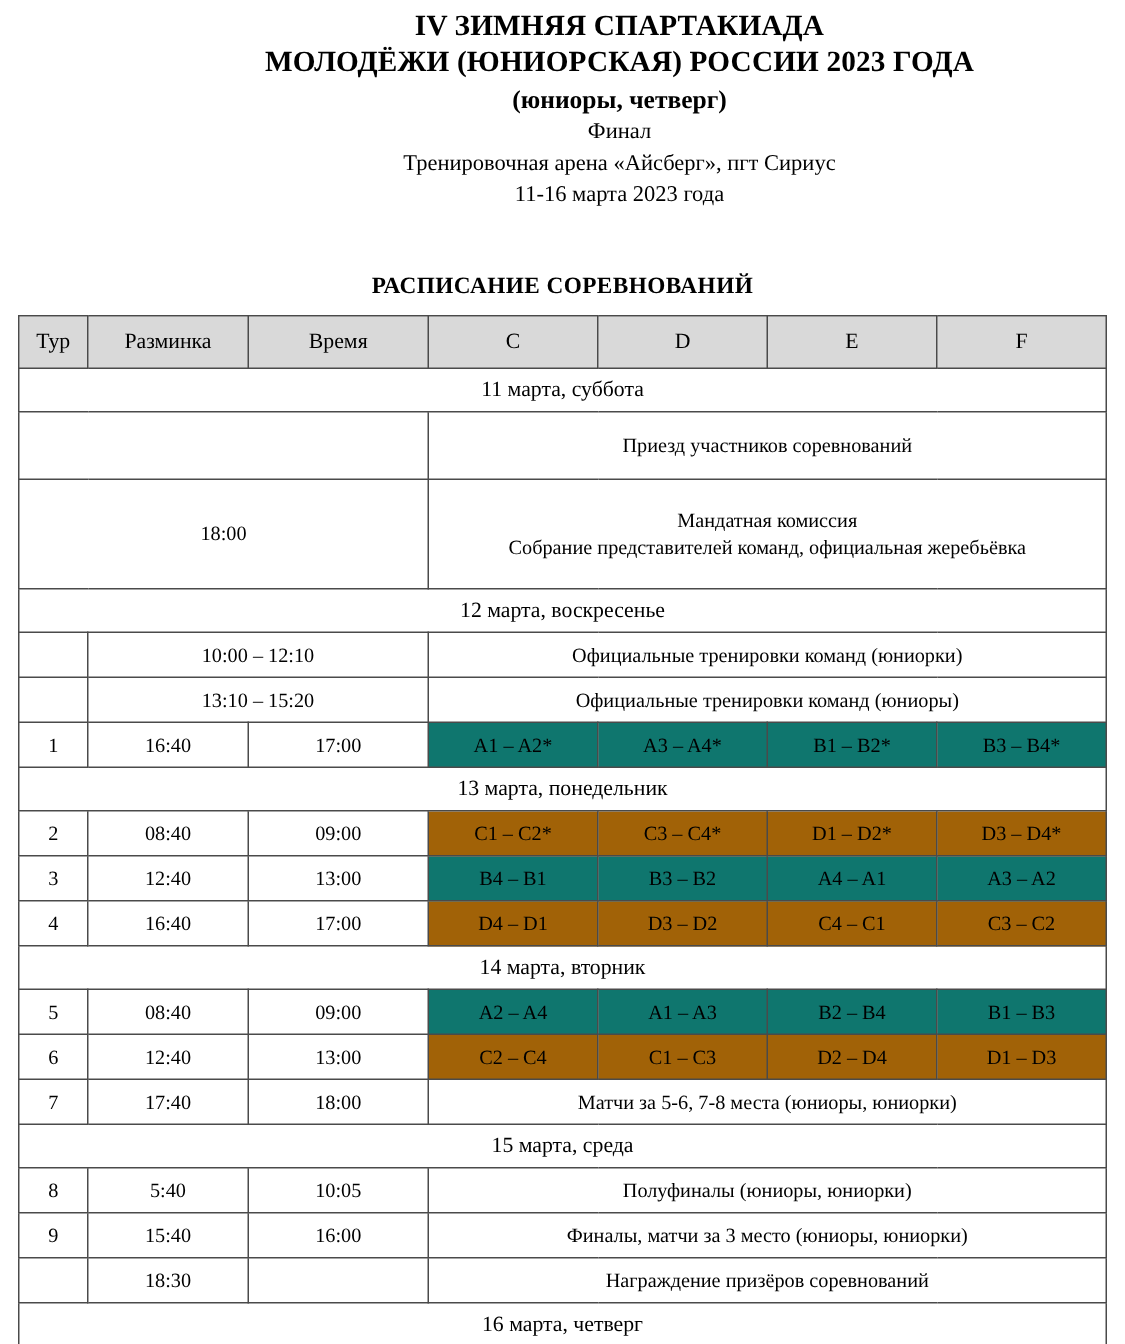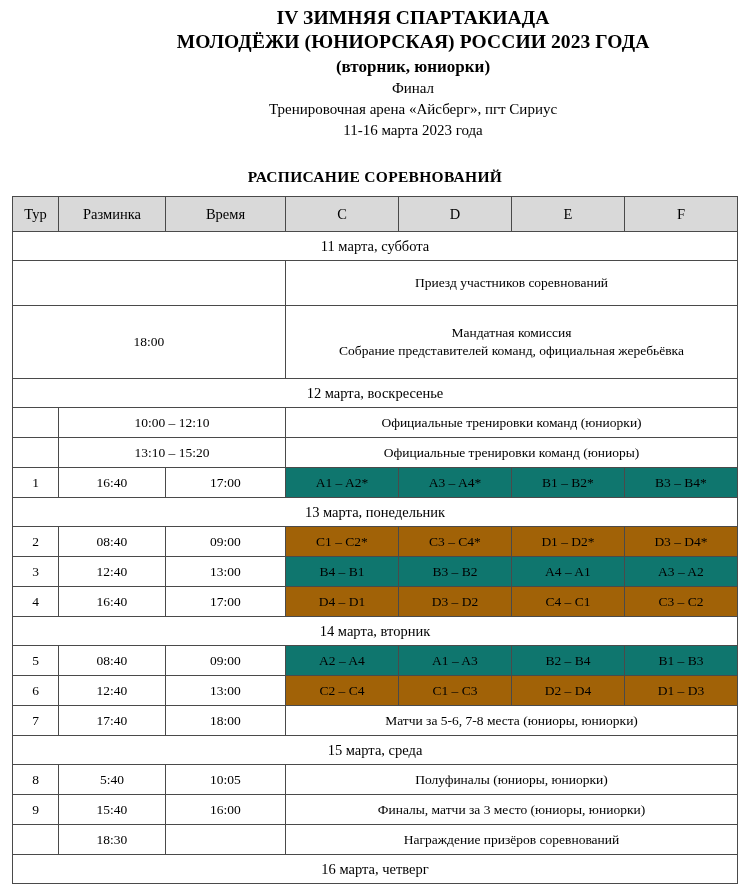"(вторник, юниорки)" div.title-sub1 { text: вторник, юниорки -> юниоры, четверг }
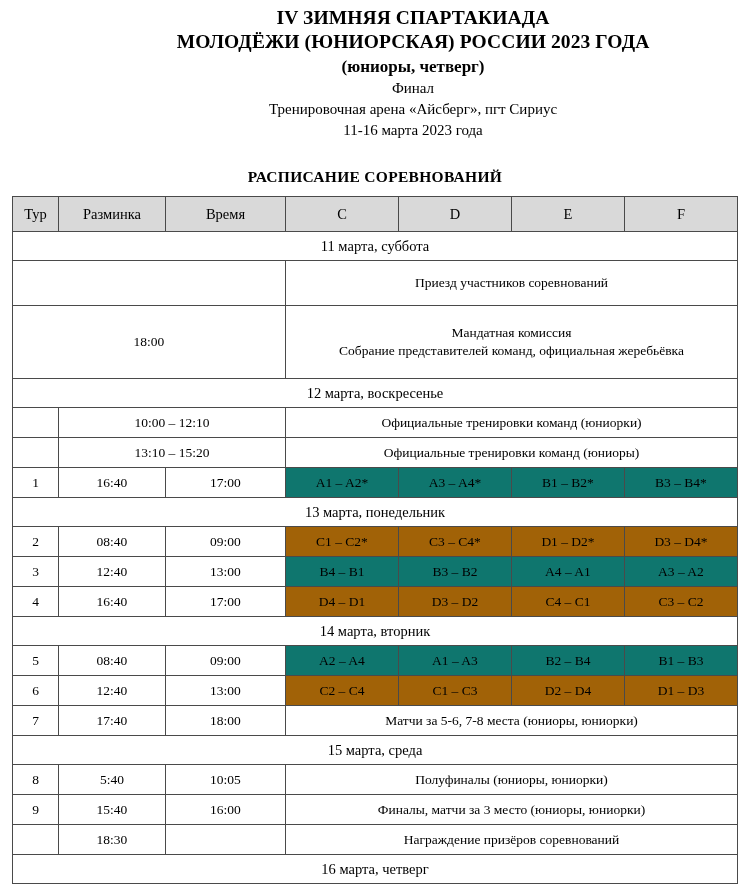"РАСПИСАНИЕ СОРЕВНОВАНИЙ" .section-title { margin-top: none -> 14px }
